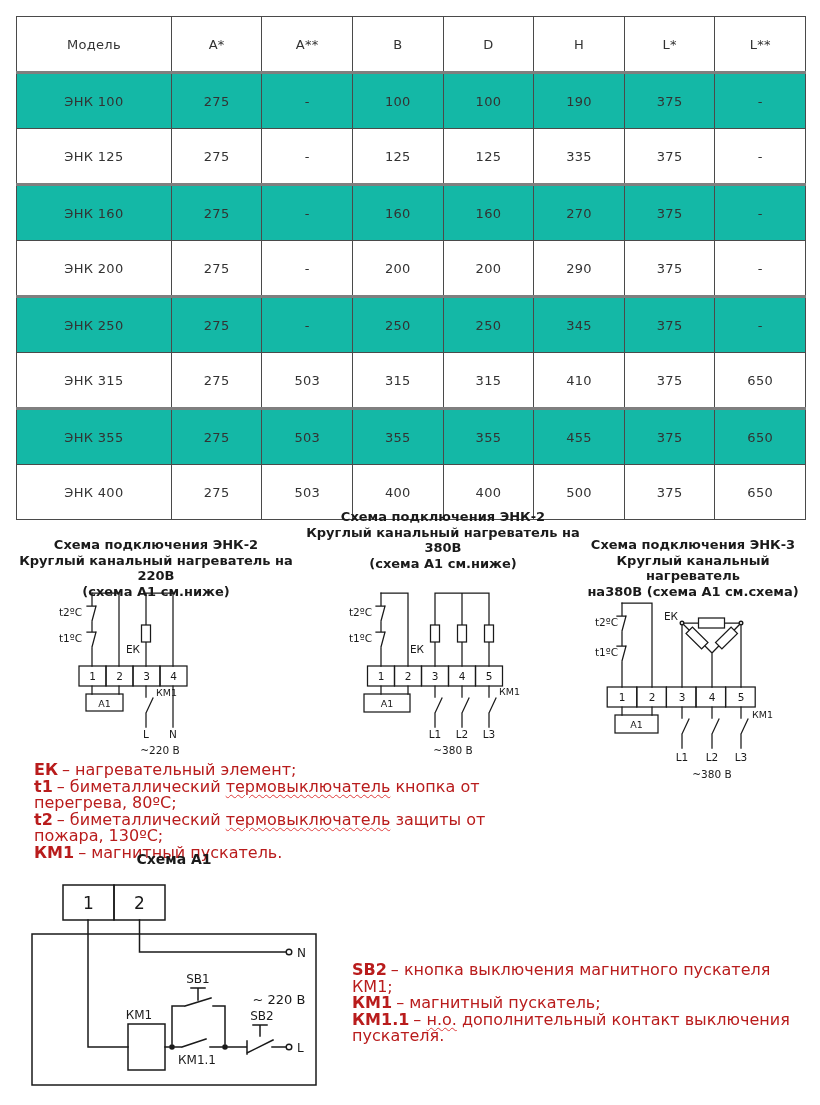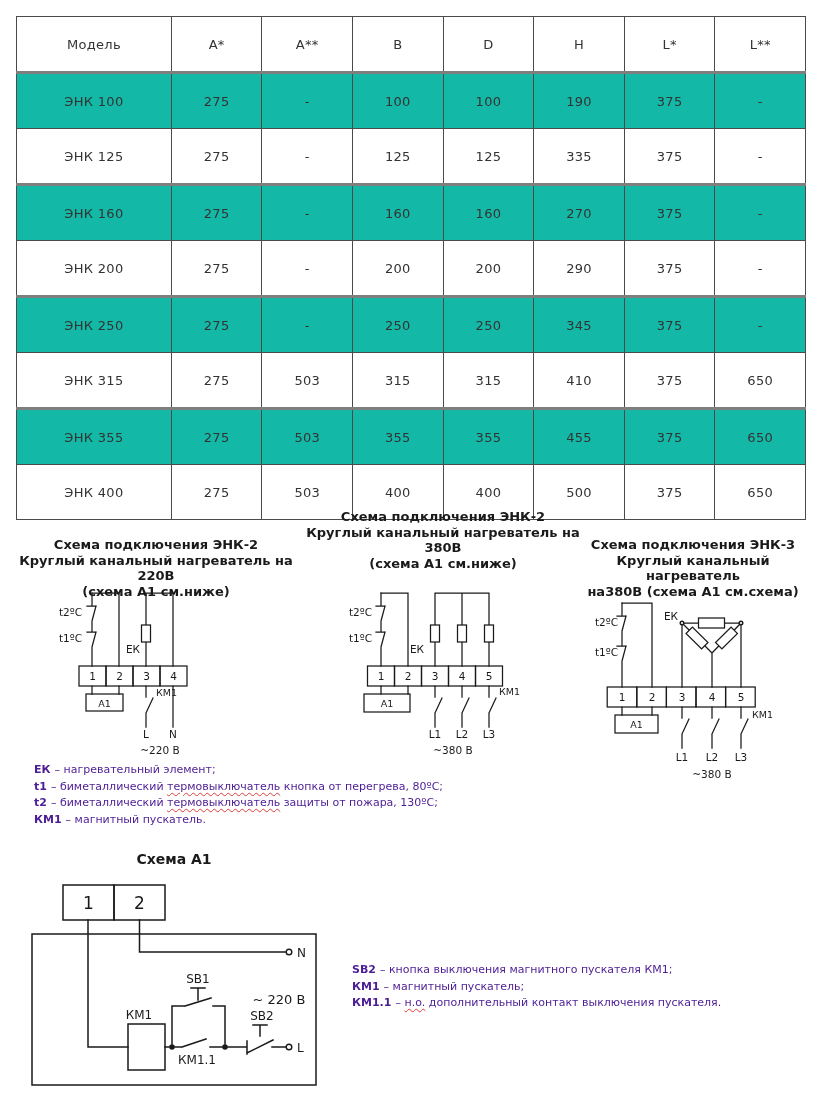"ЕК – нагревательный элемент;" .legend { color: #4c1d95 -> #b91c1c; font-size: 11px -> 16px }
